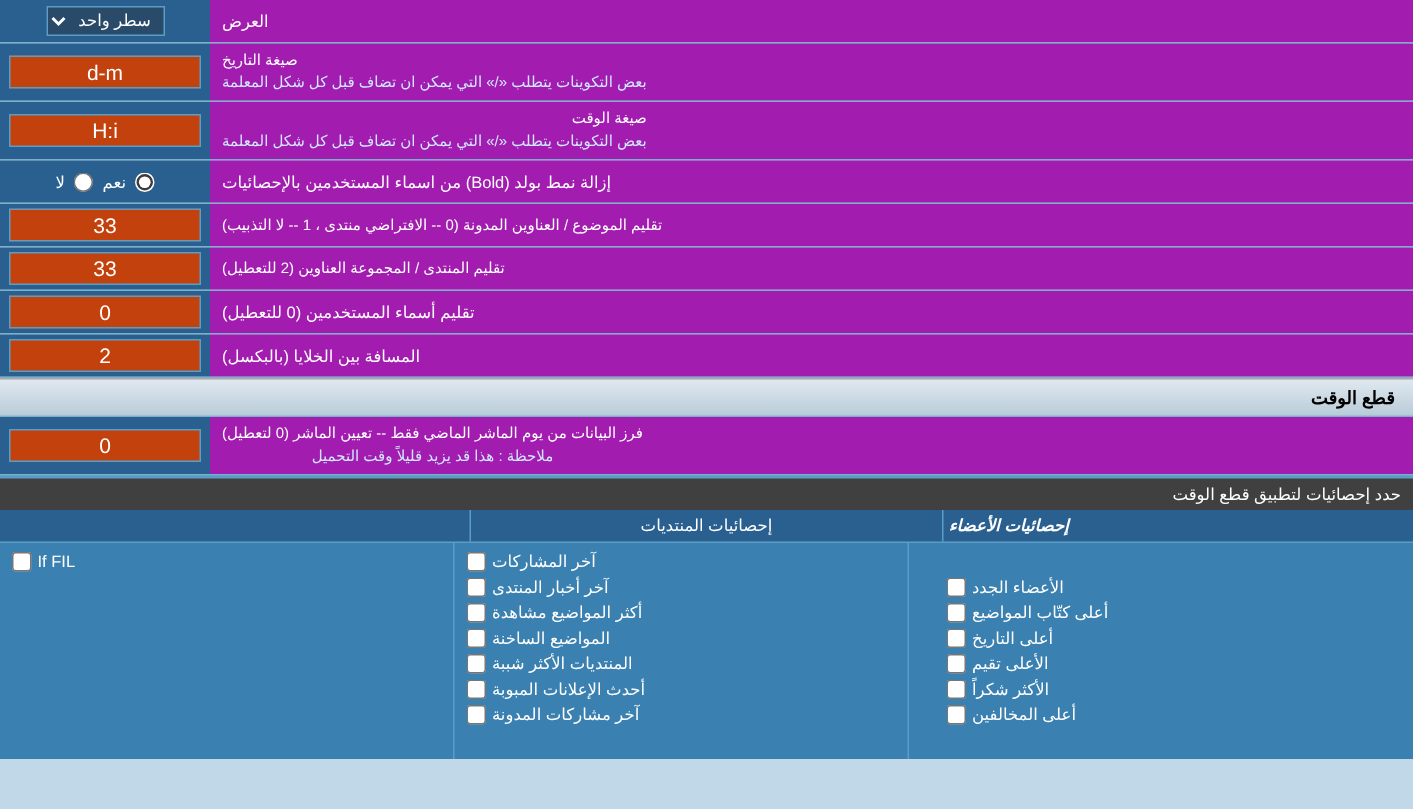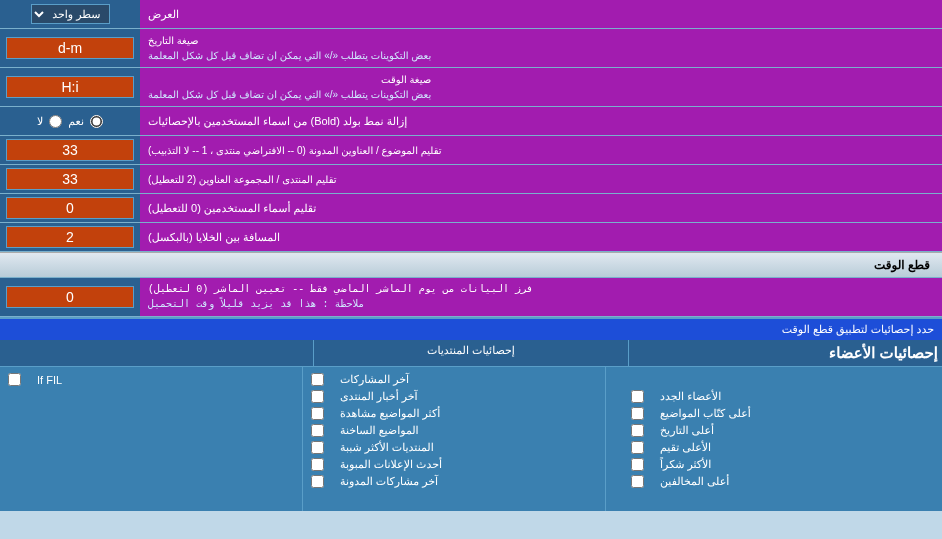"فرز البيانات من يوم الماشر" div { font-family: Liberation Mono, monospace -> none; text-align: left -> center }
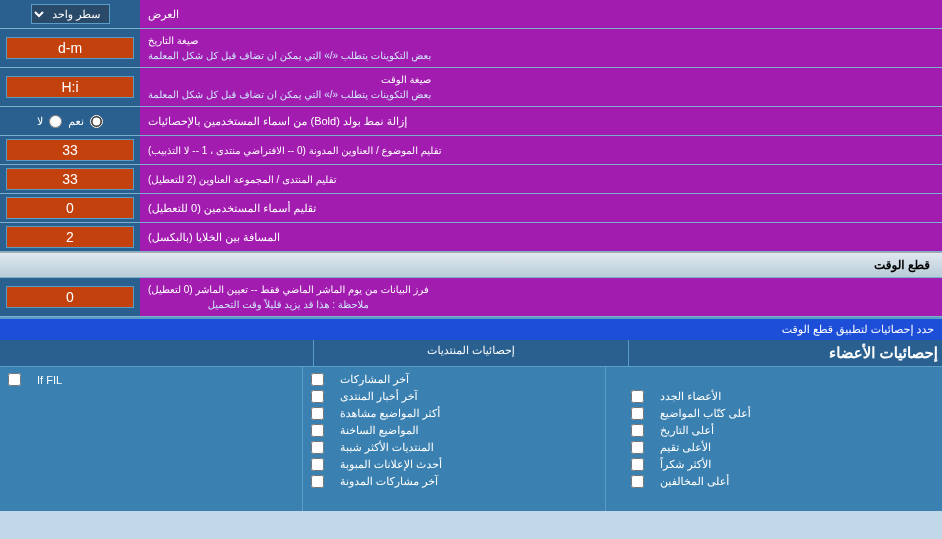"حدد إحصائيات لتطبيق قطع الوقت" .limit-row { background: #1d4ed8 -> #404040 }
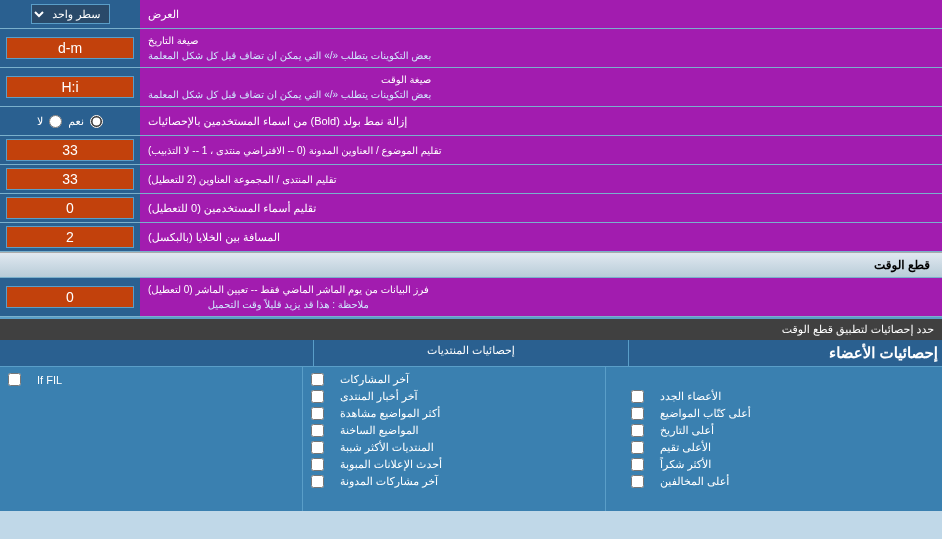"إحصائيات الأعضاء" div { font-size: 15px -> 11px; font-style: none -> italic; text-align: right -> left }
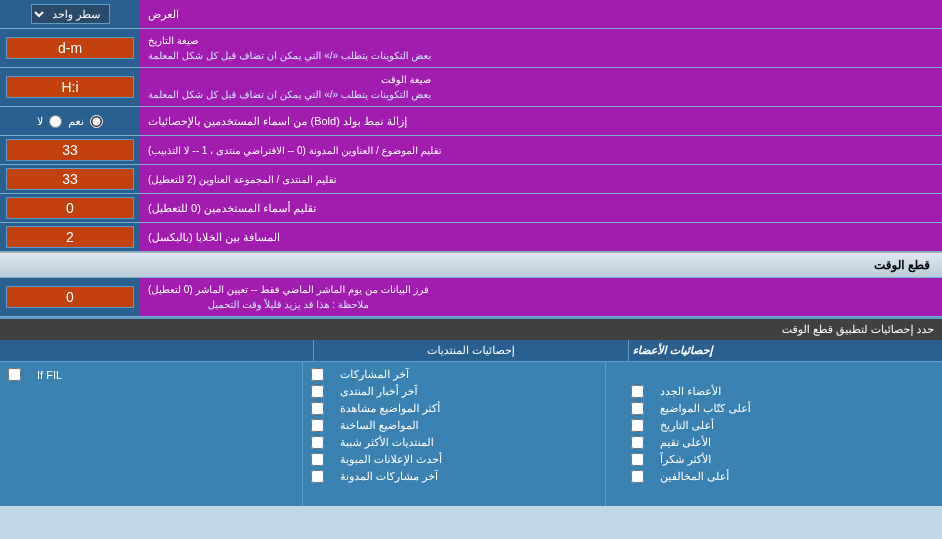"If FIL" .checkbox-item { gap: 16px -> 4px }
